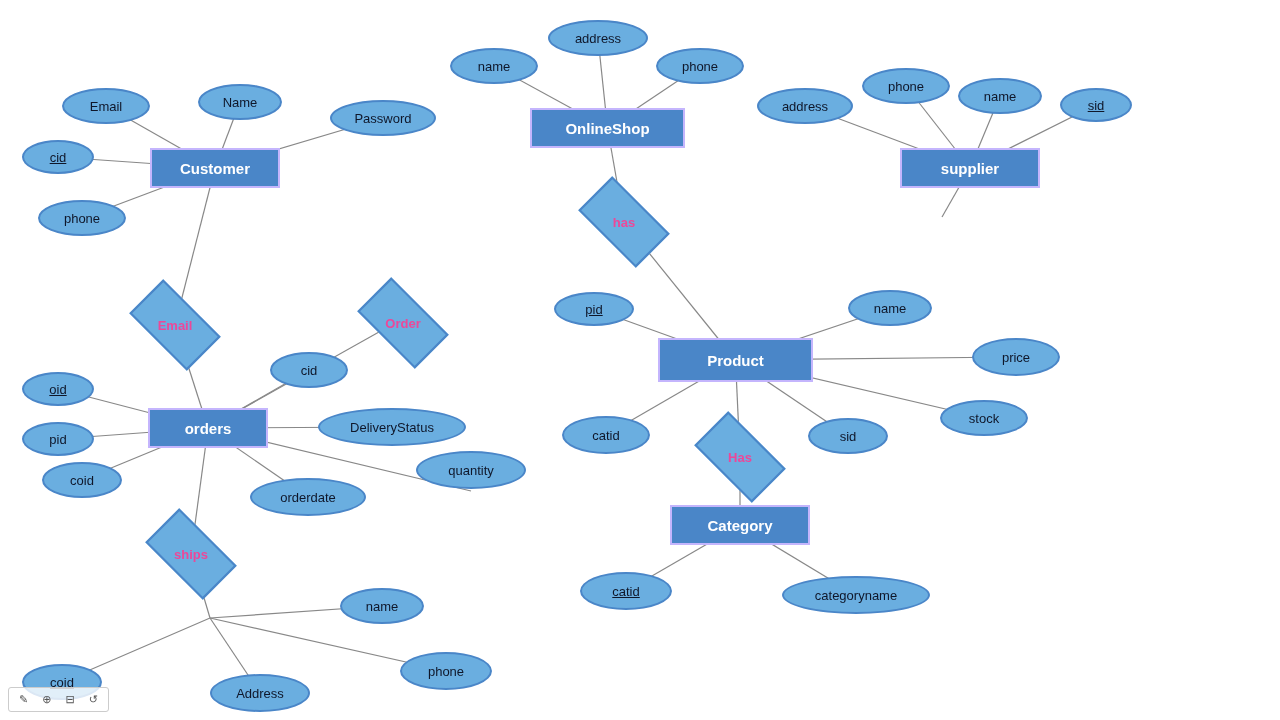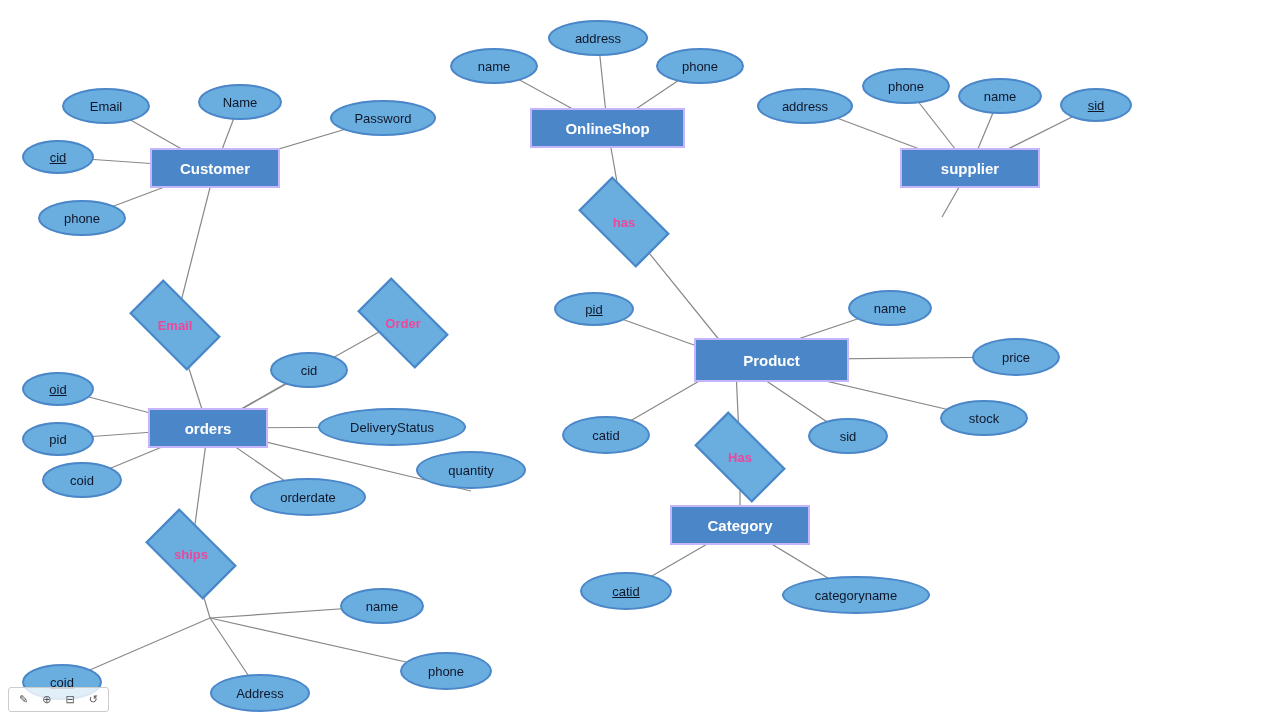"Product" div.entity-rect { margin-left: 36px -> none }
